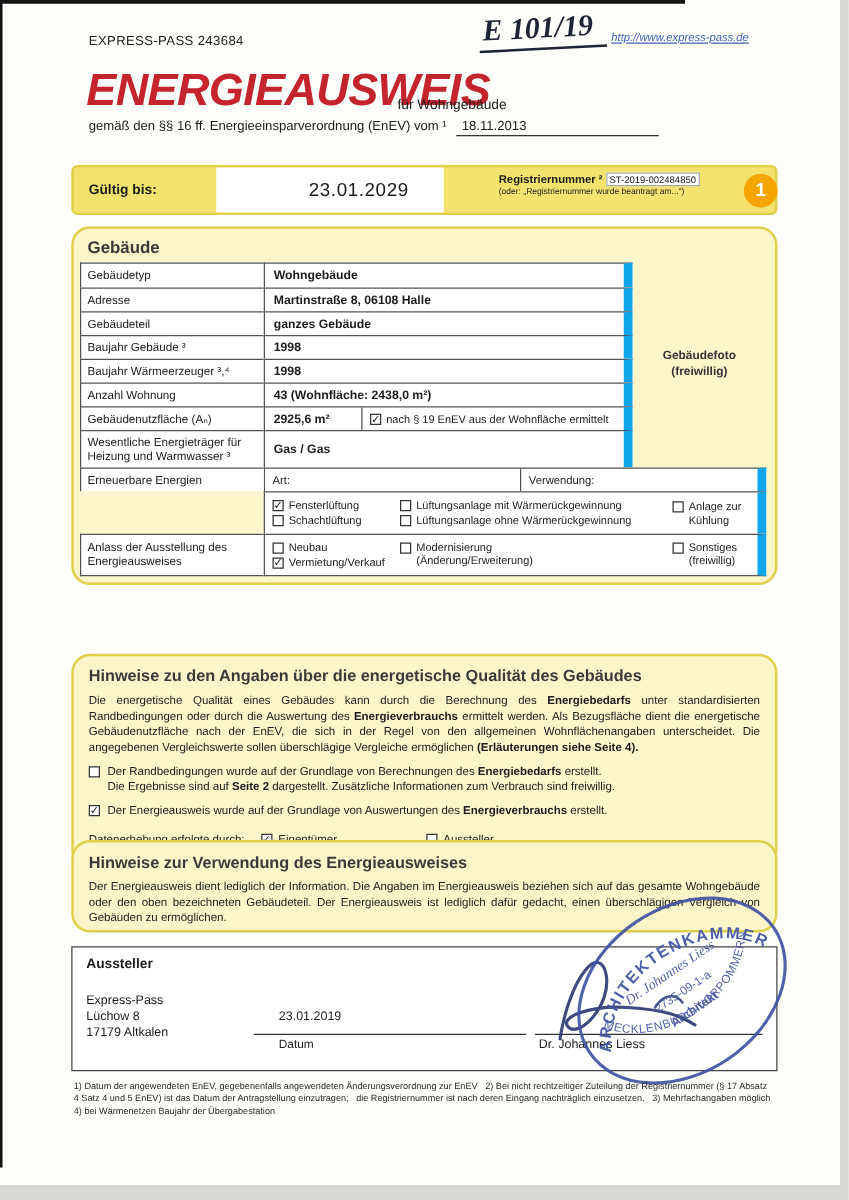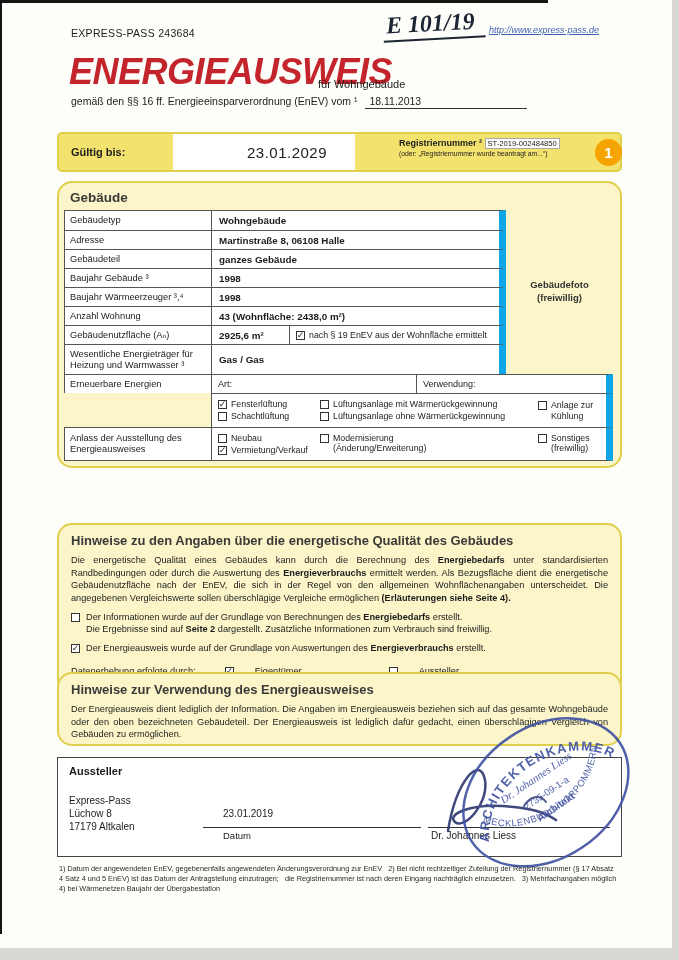"Der Informationen wurde auf der" span { text: Informationen -> Randbedingungen }
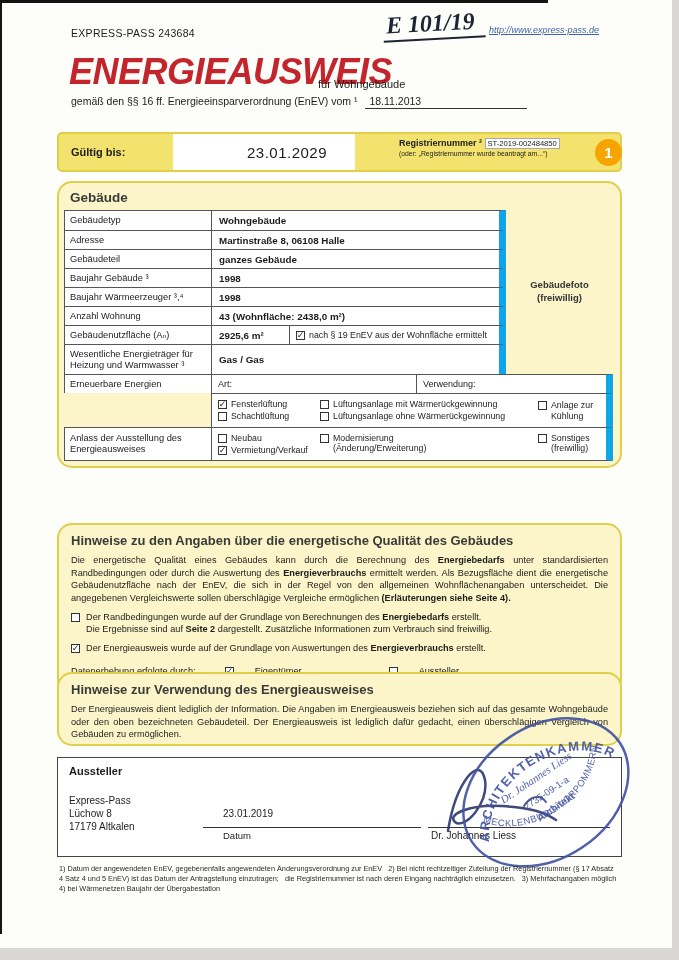"Datenerhebung erfolgte durch:" .dataline { gap: 21px -> 5px }
